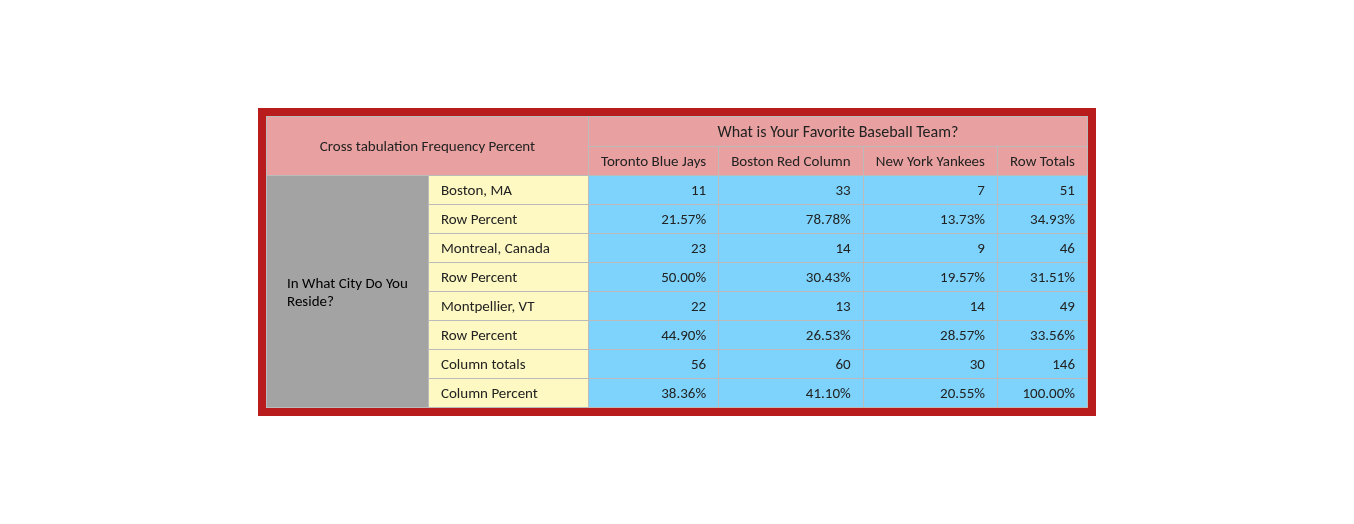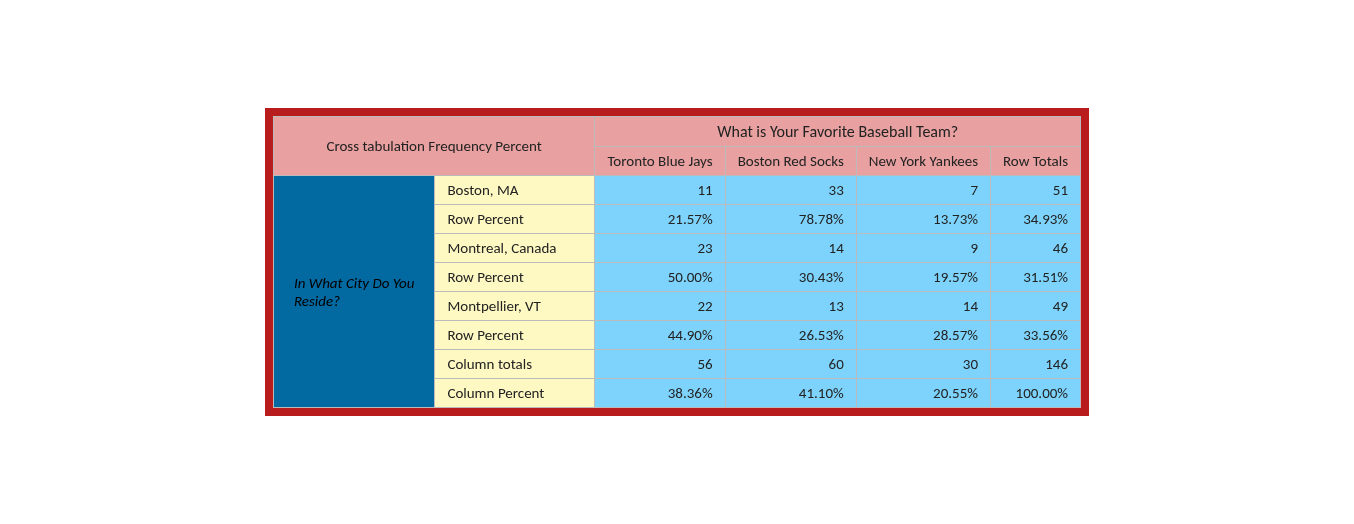"Boston Red Socks" span { text: Socks -> Column }
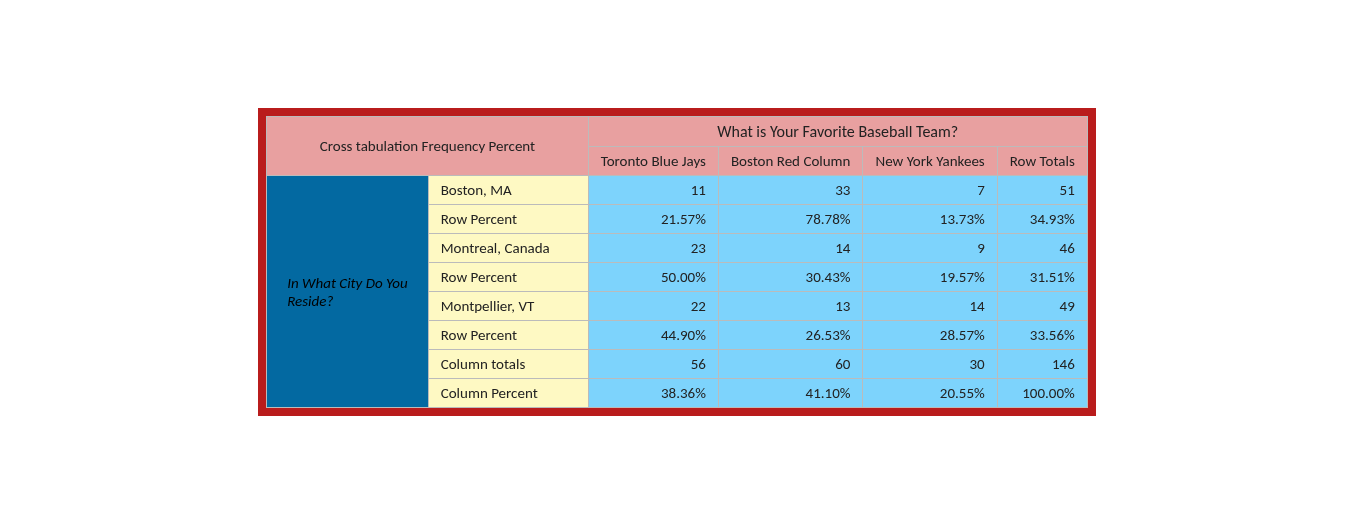"In What City Do You" .row-label-main { background-color: #0369a1 -> #a3a3a3; font-style: italic -> none }
